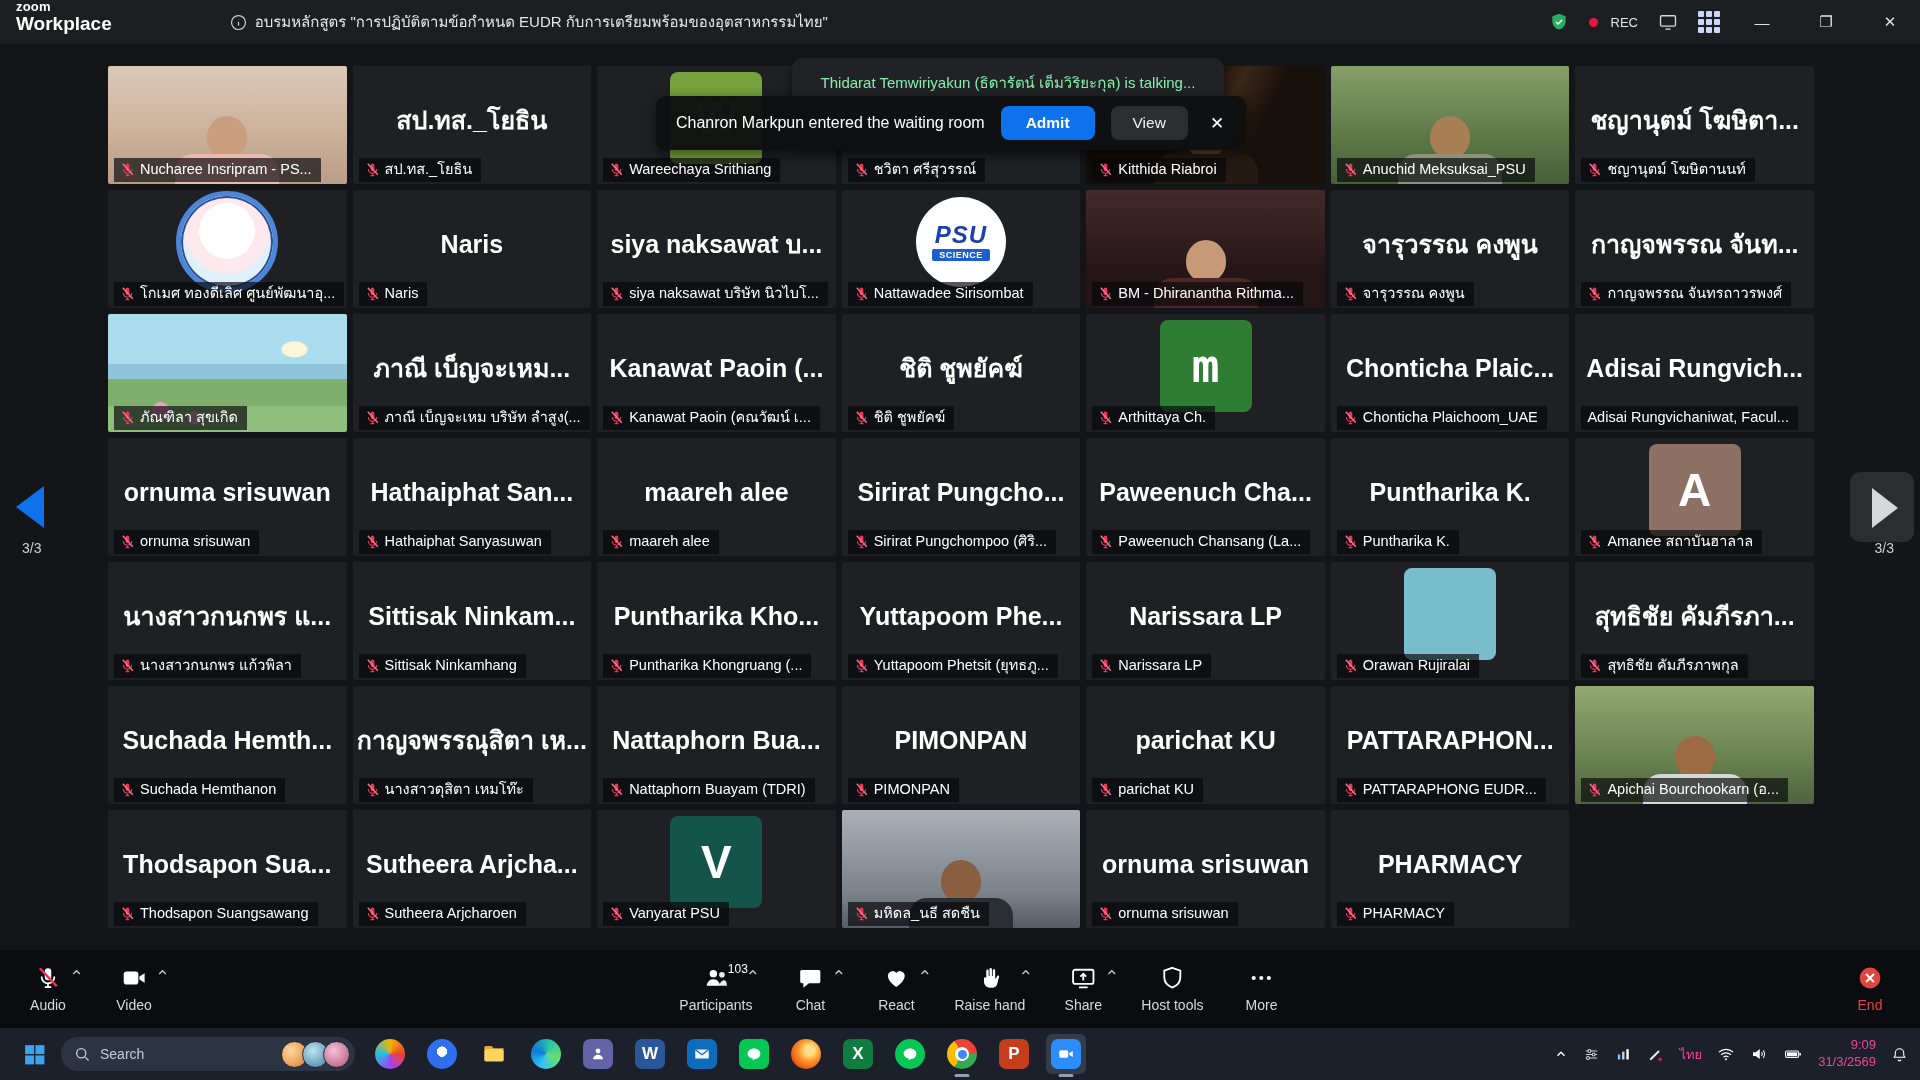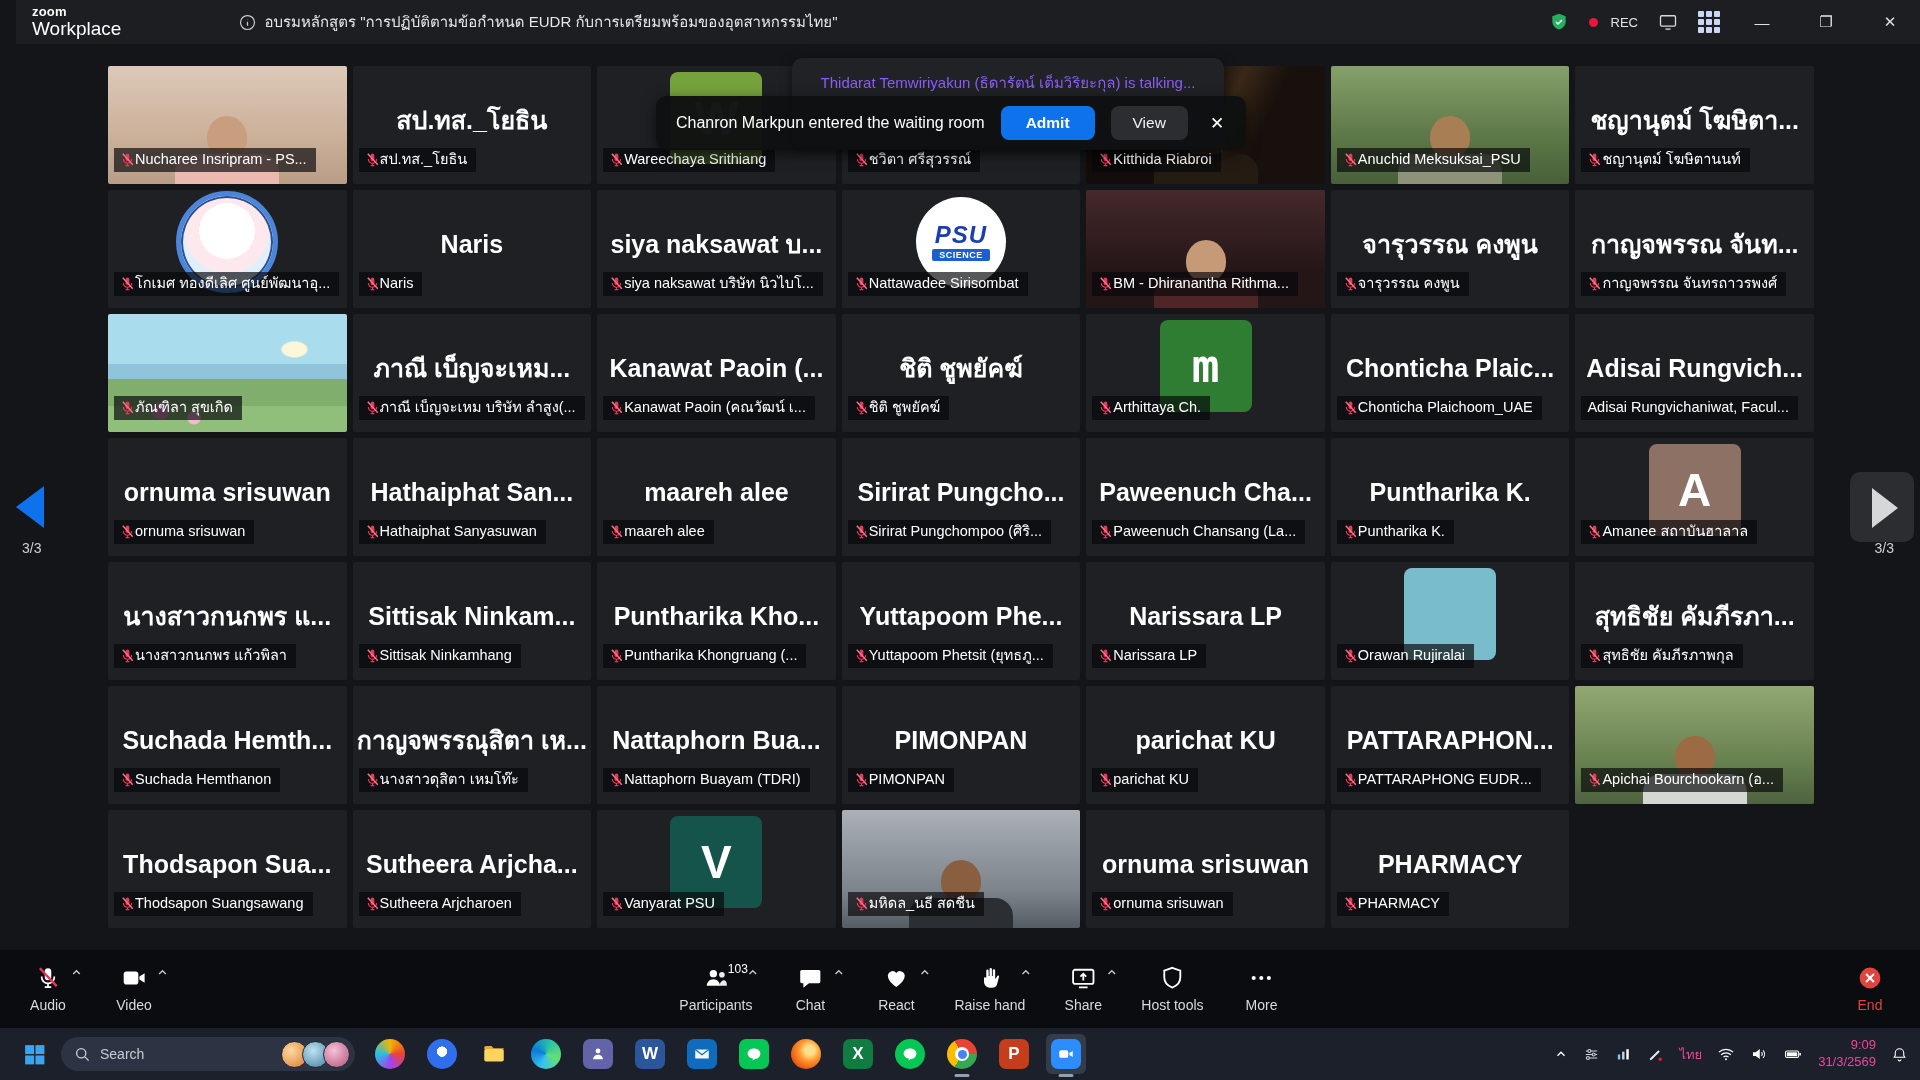"zoom" .titlebar { align-items: center -> none; left: 16px -> 0 }
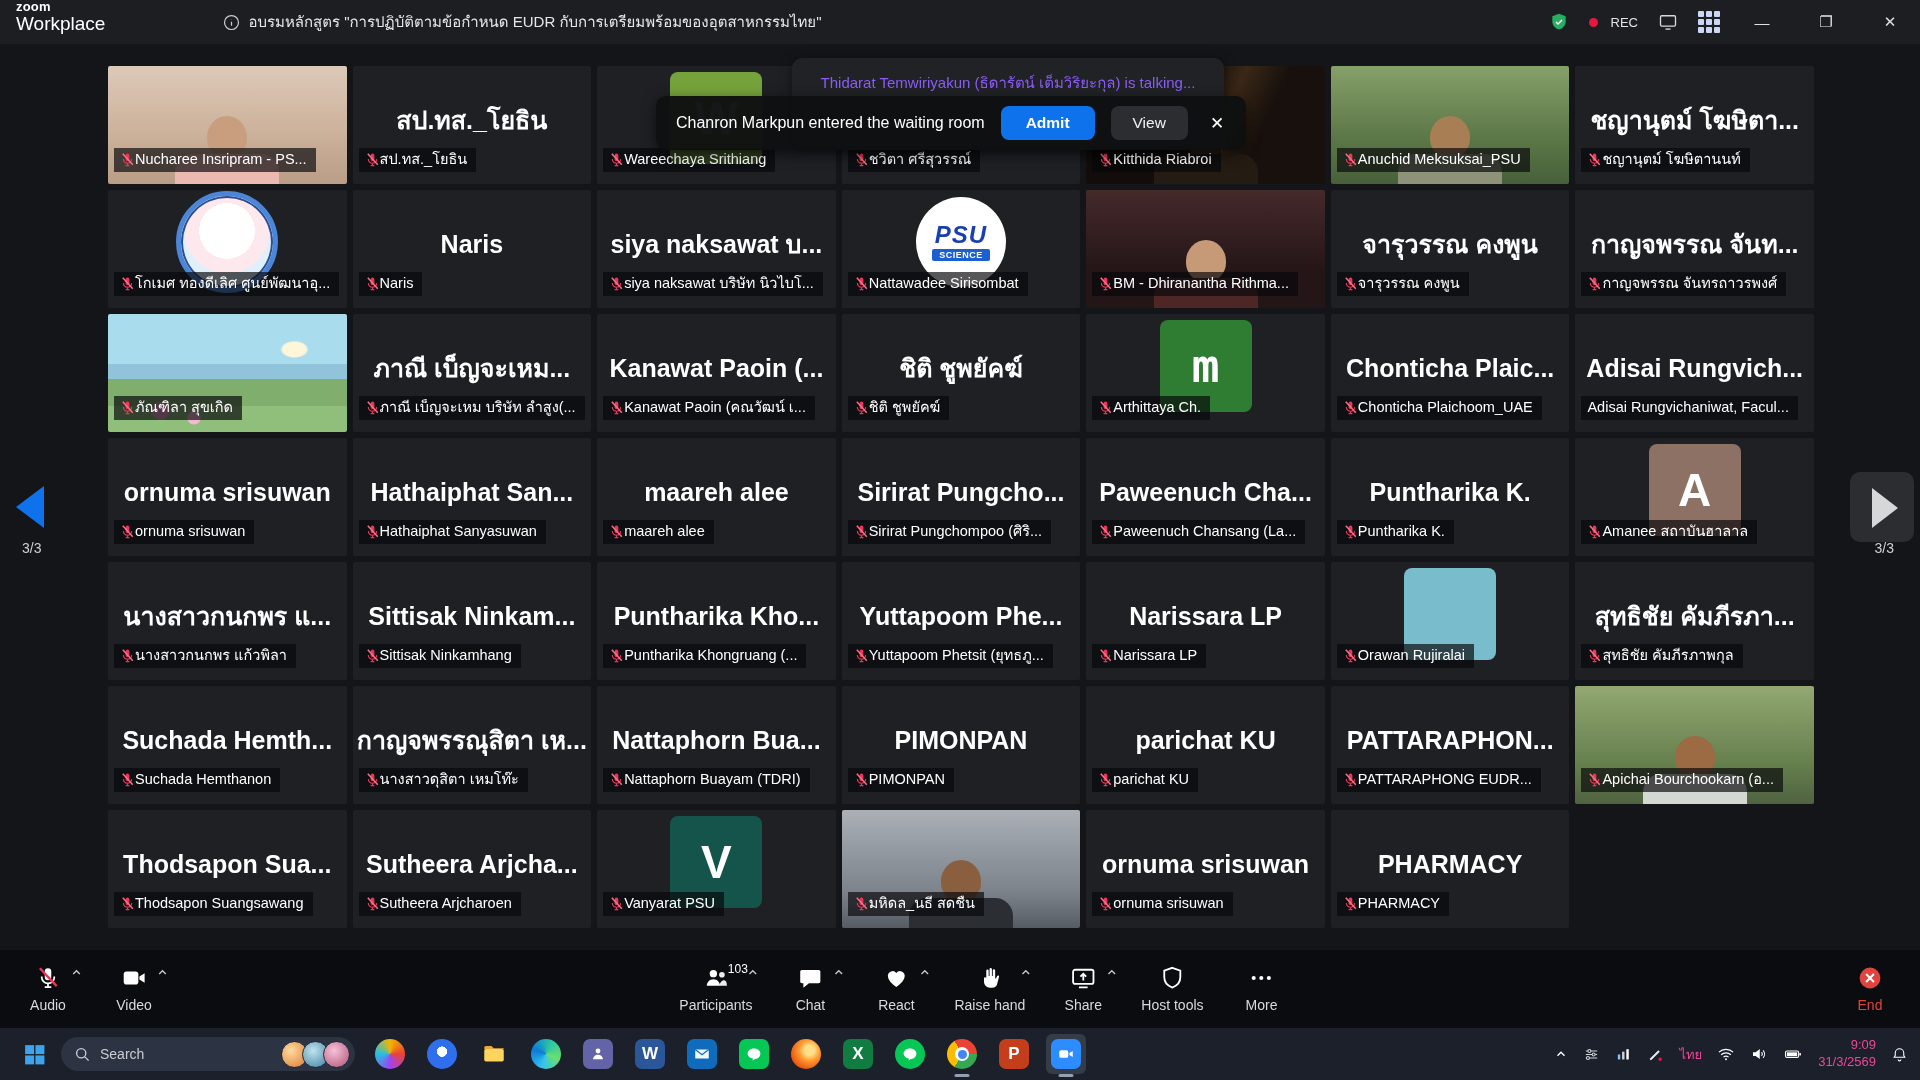"Workplace" .zlogo .l2 { font-weight: 400 -> 700 }
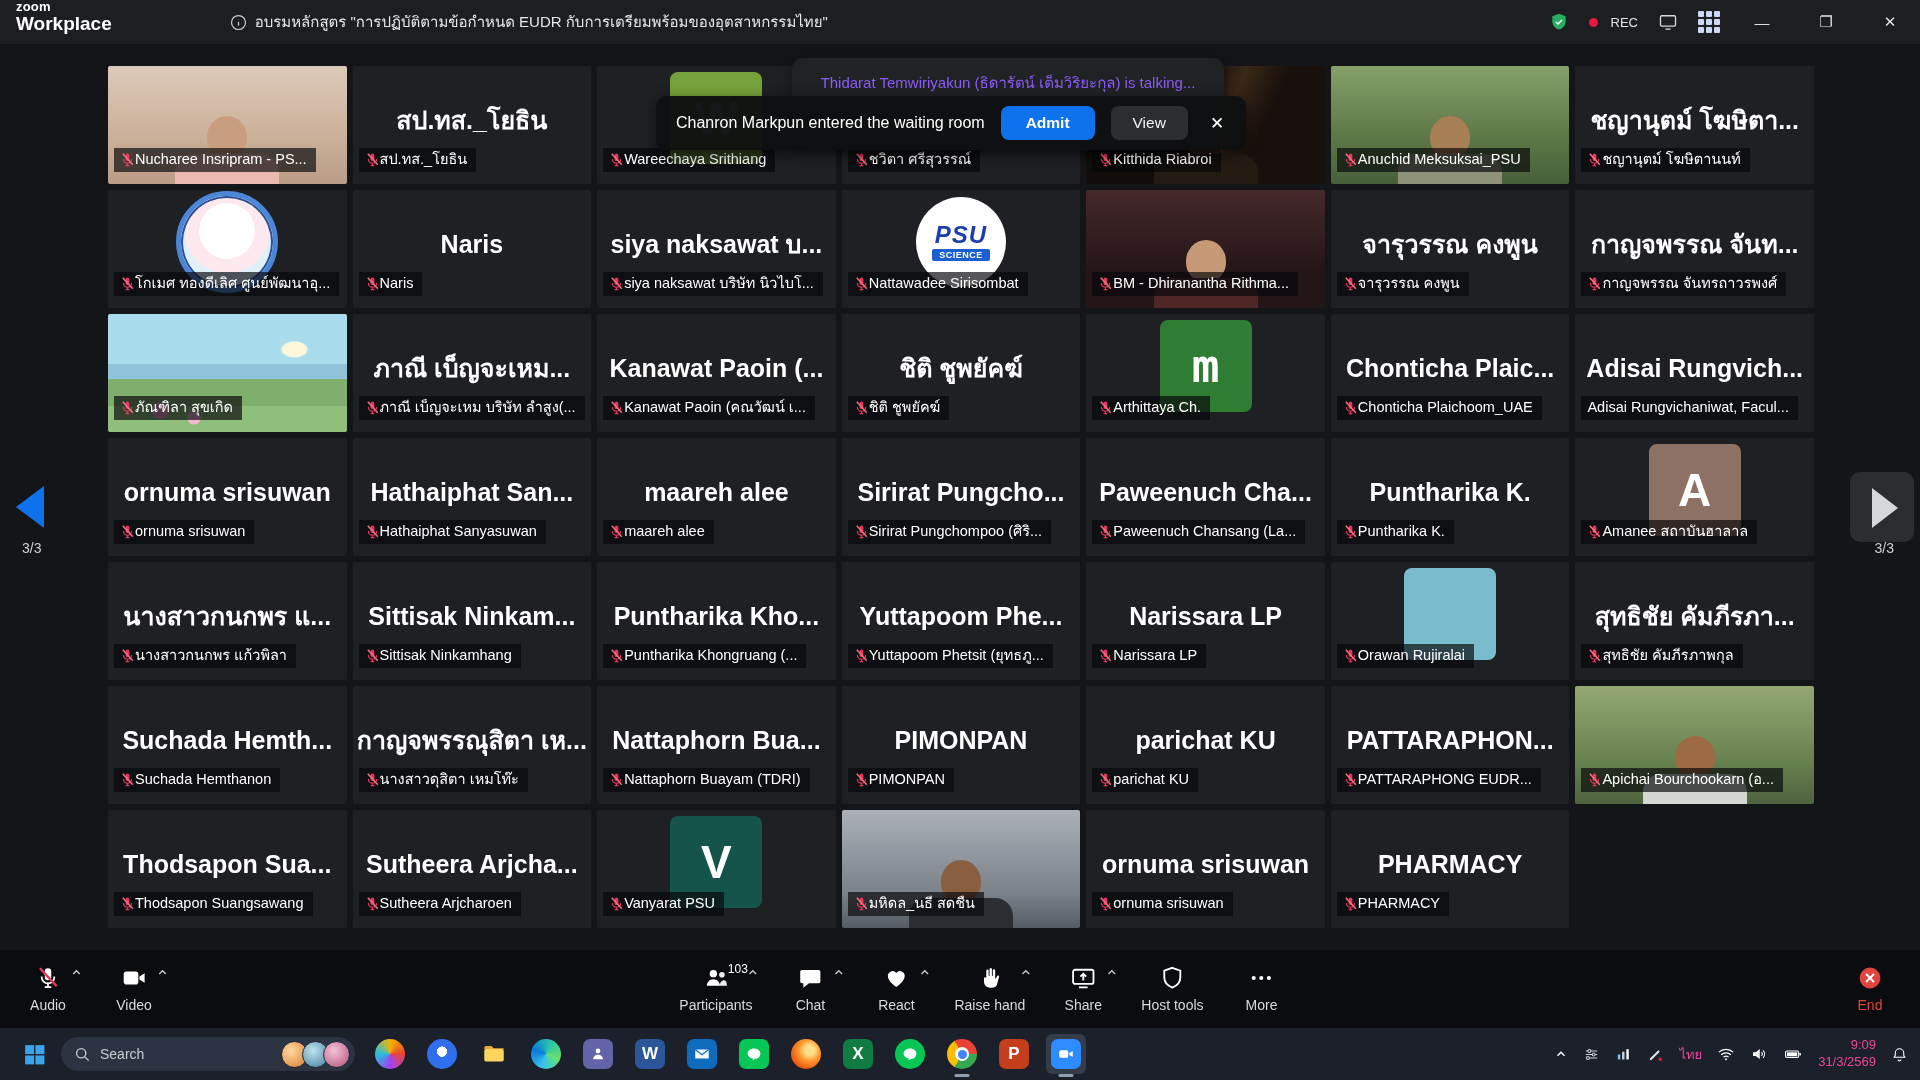"Thidarat Temwiriyakun (ธิดารัตน์" .toast-back .txt { color: #8b5cf6 -> #86efac }
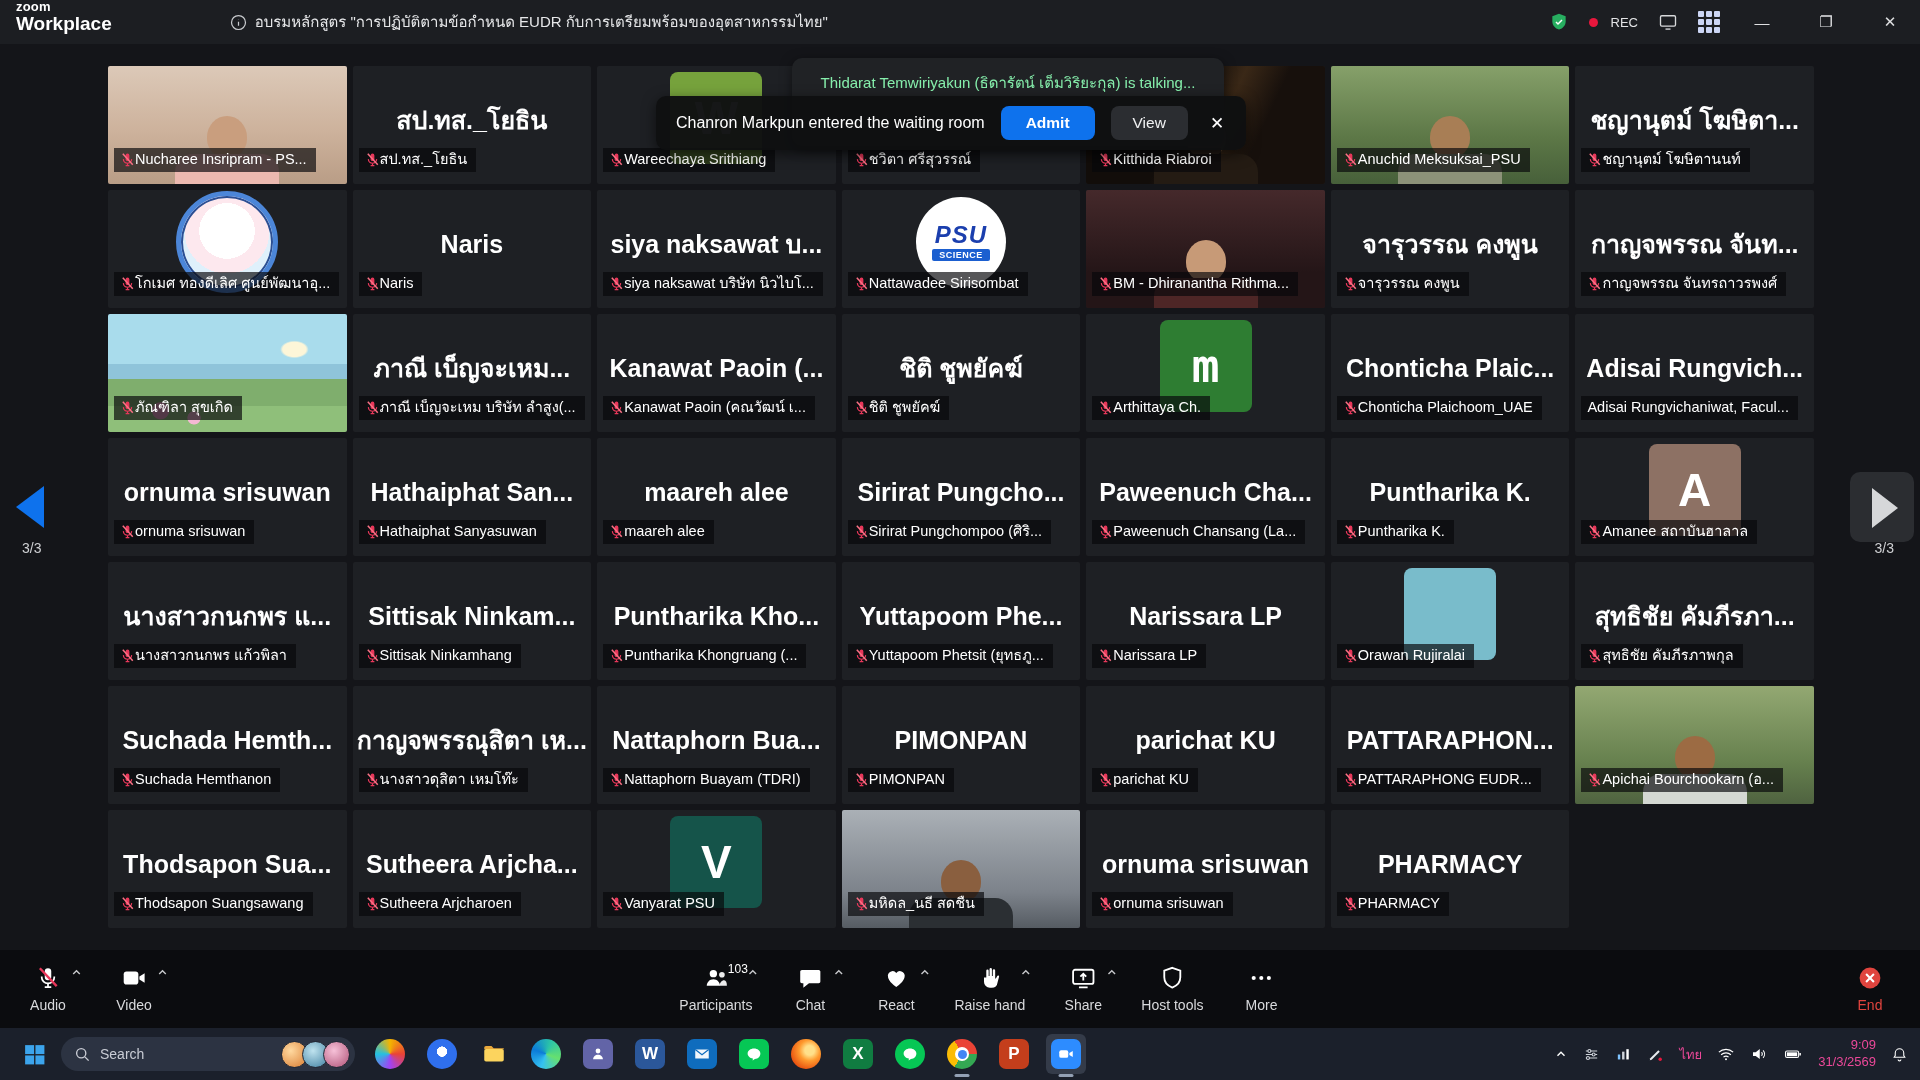"Nucharee Insripram - PS..." .nameplate { bottom: 12px -> 2px; gap: none -> 5px }
